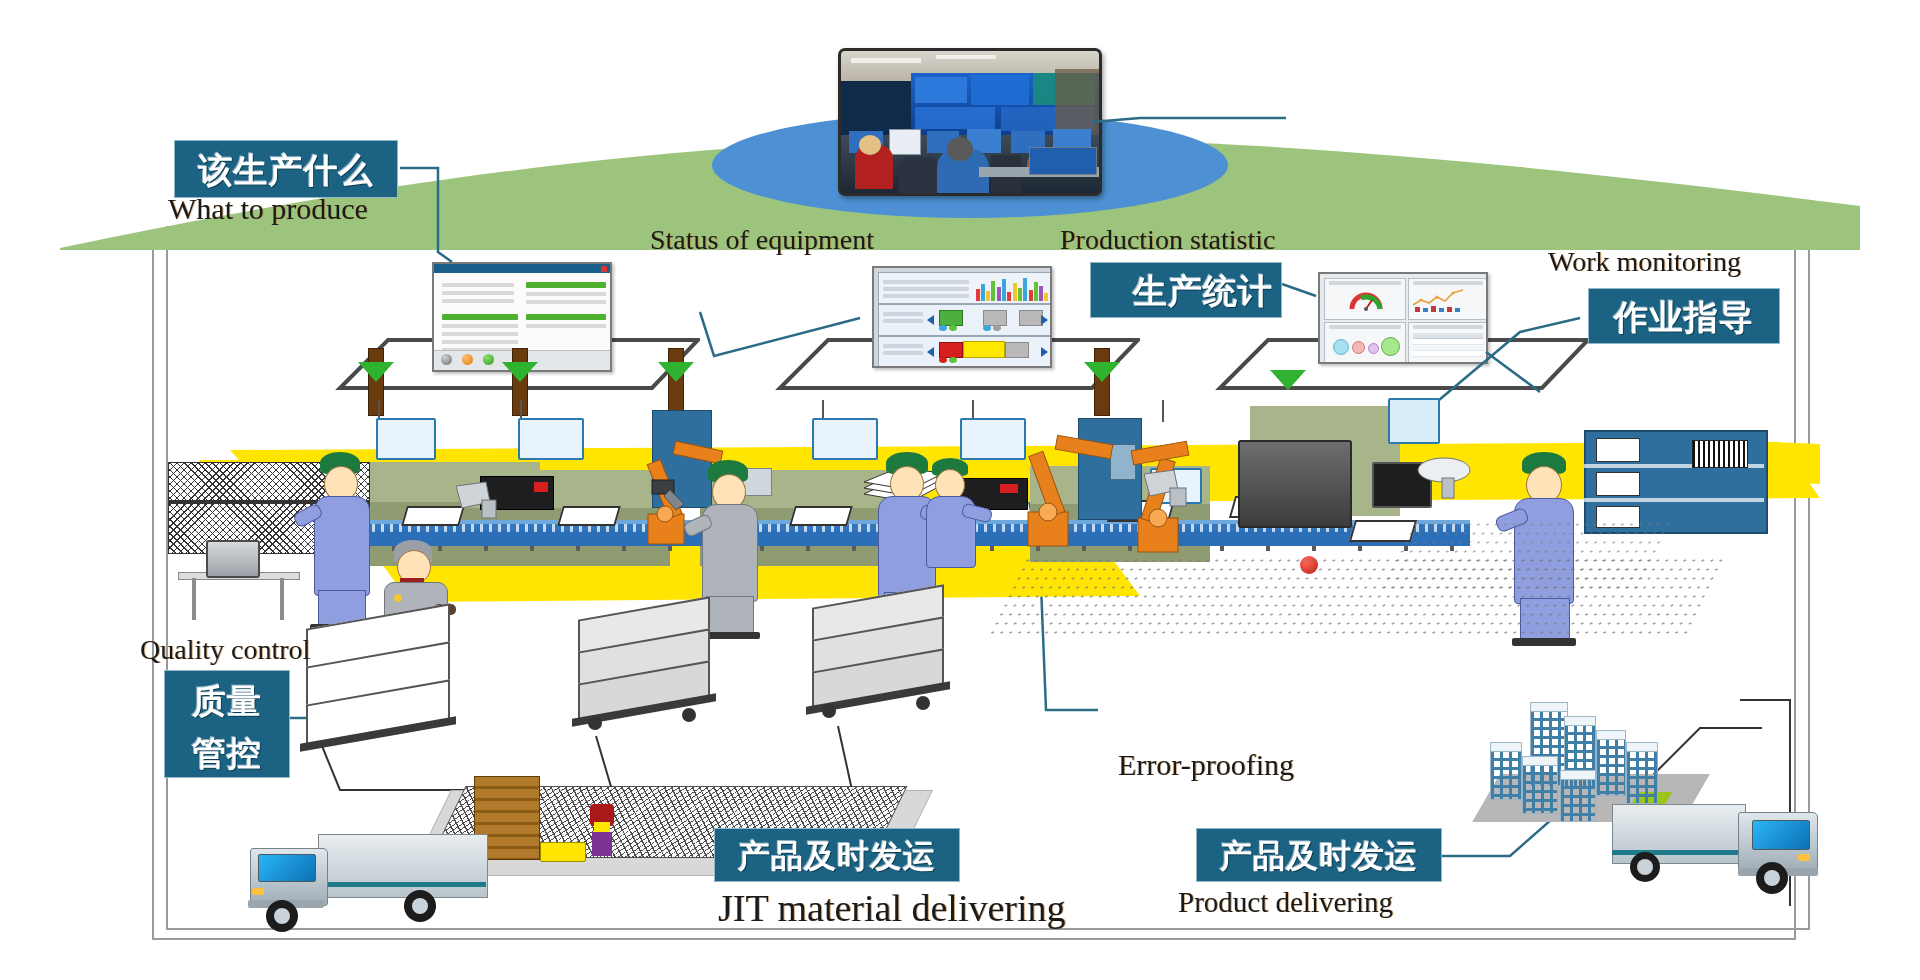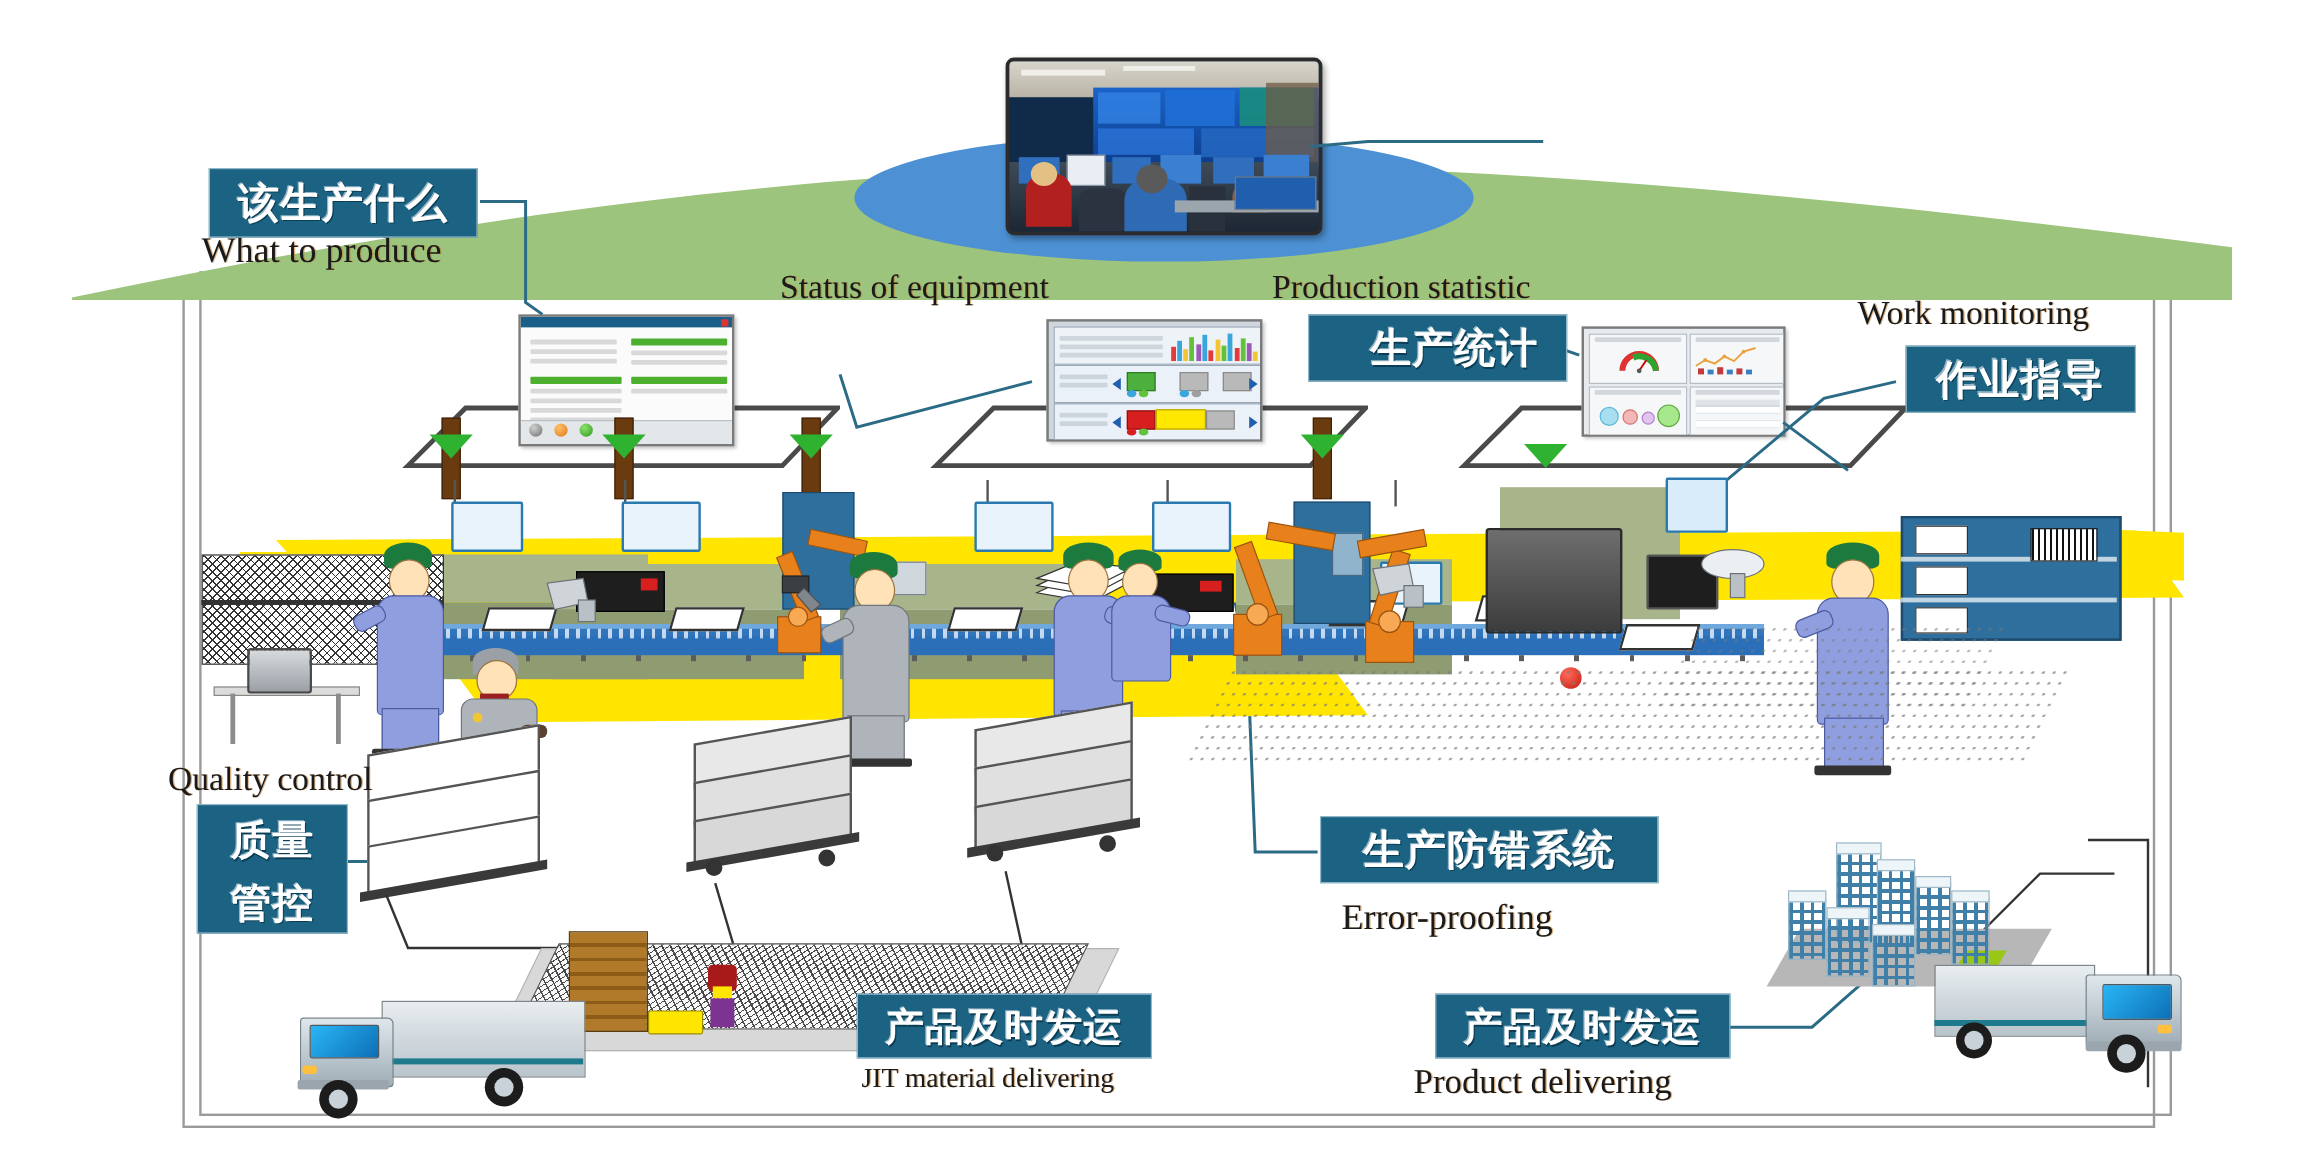"生产统计" div.badge { width: 216px -> 192px }
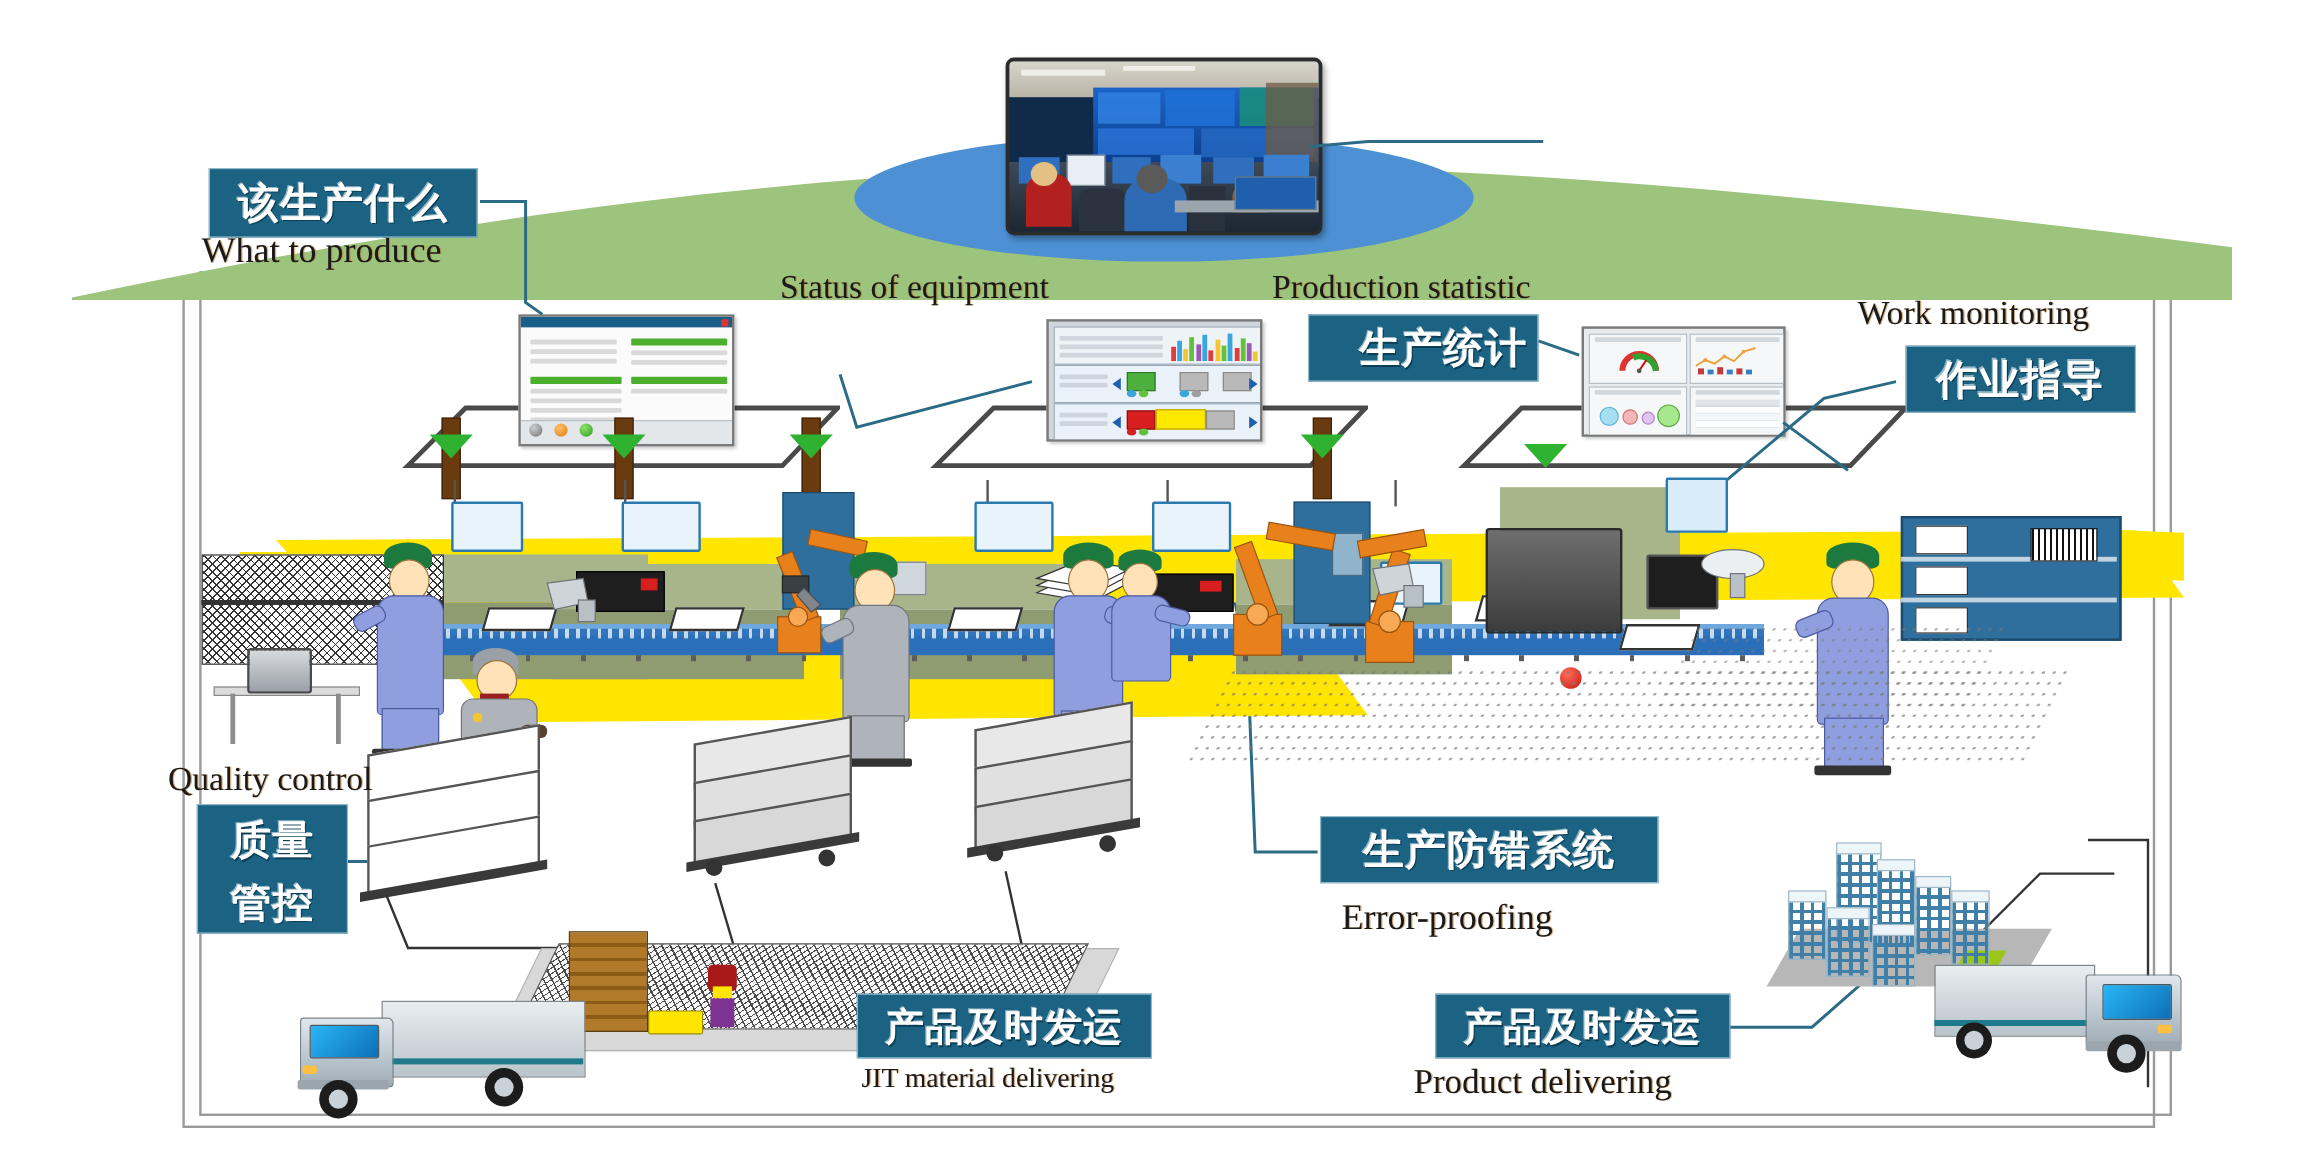"生产防错系统" div.badge { html: <div>生产防错系统</div> -> none }
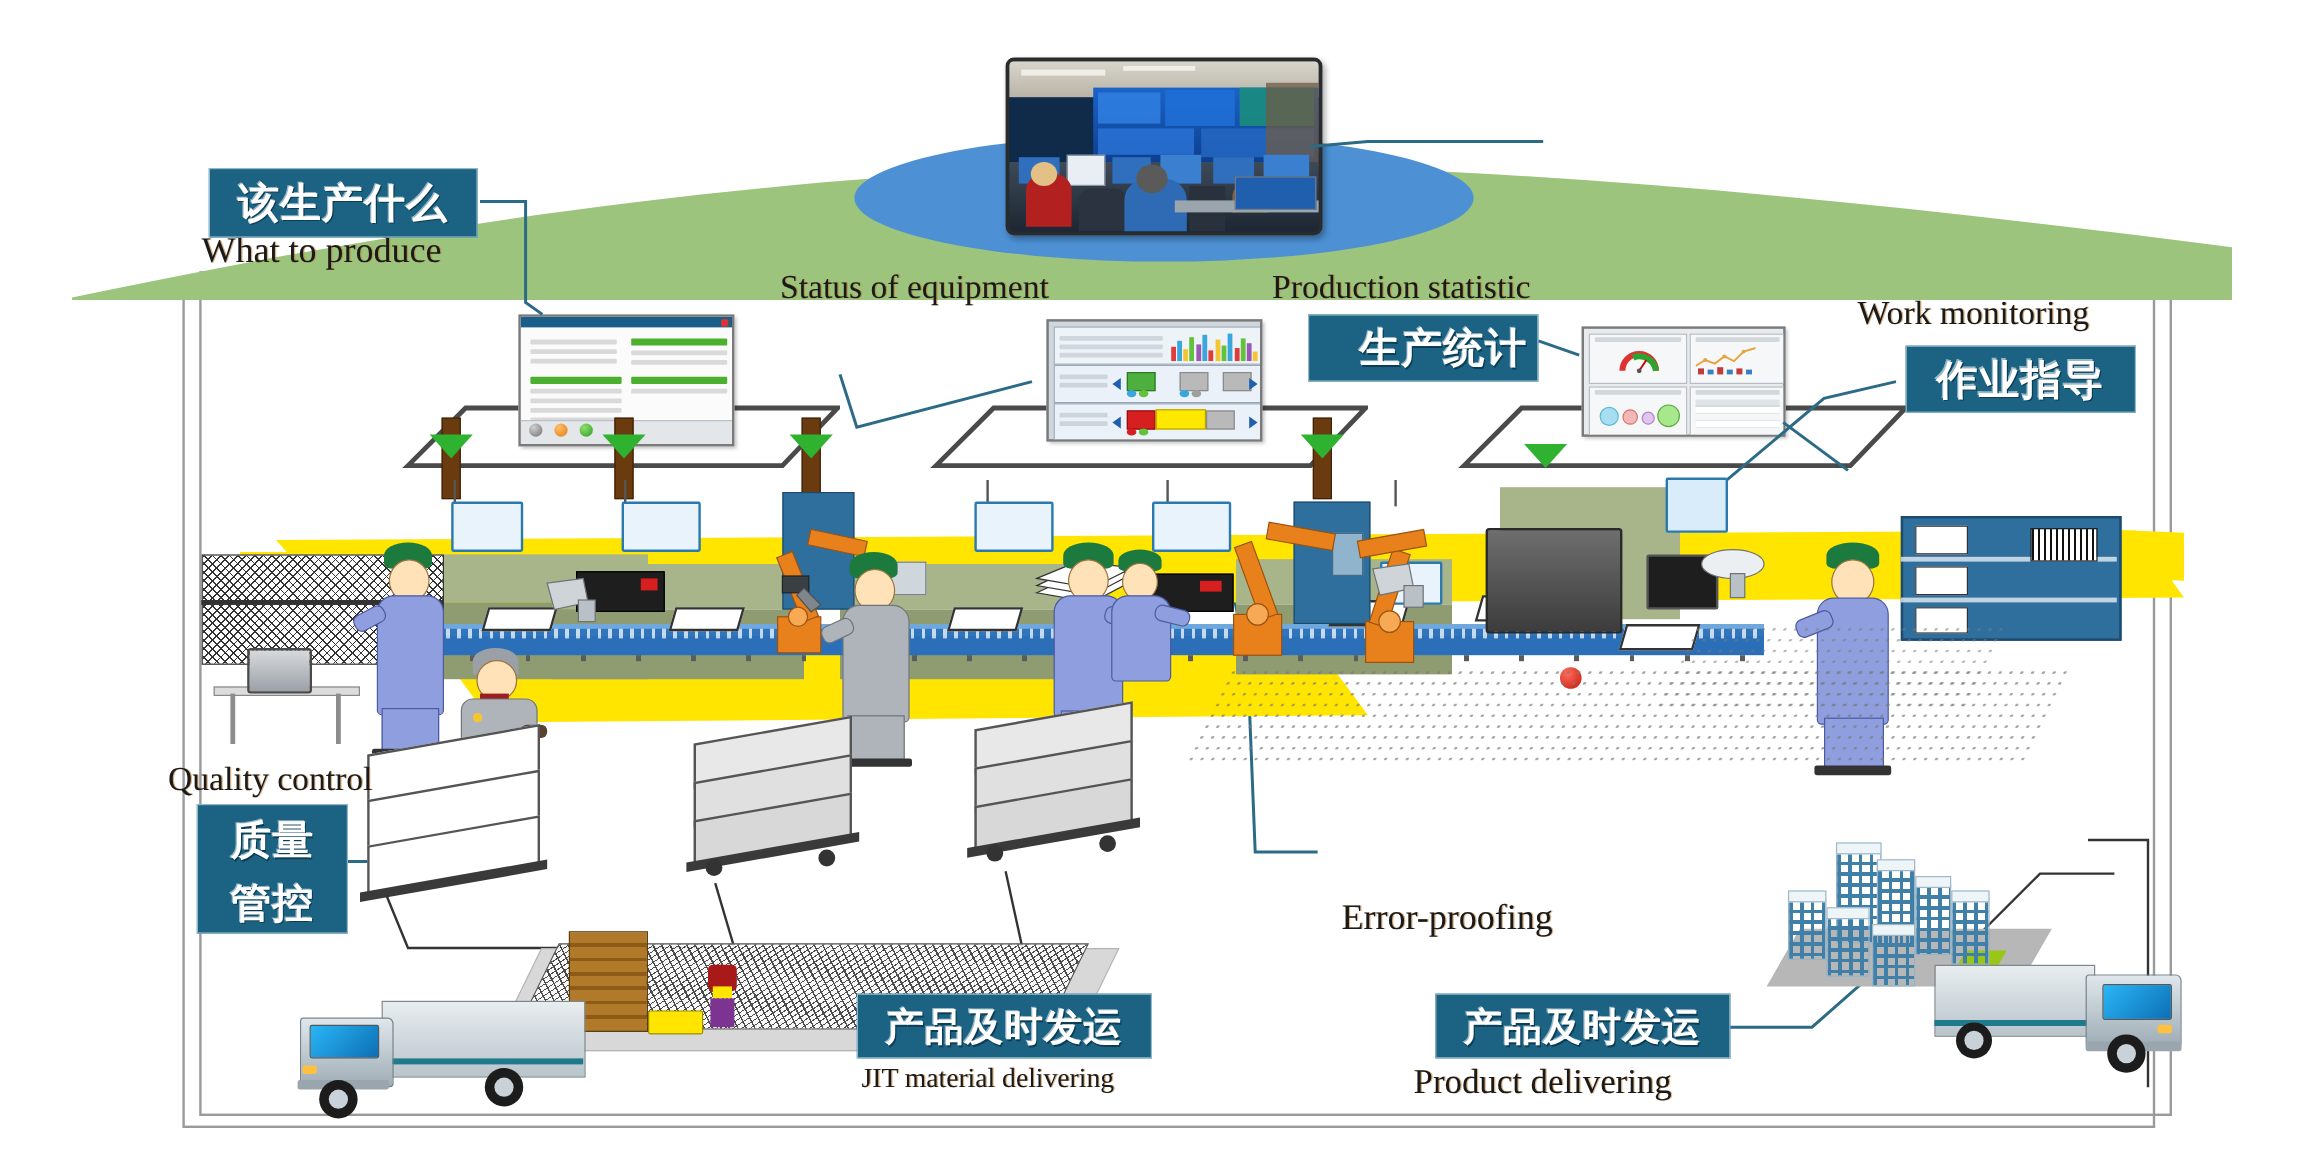"JIT material delivering" div.eng { font-size: 23px -> 38px }
